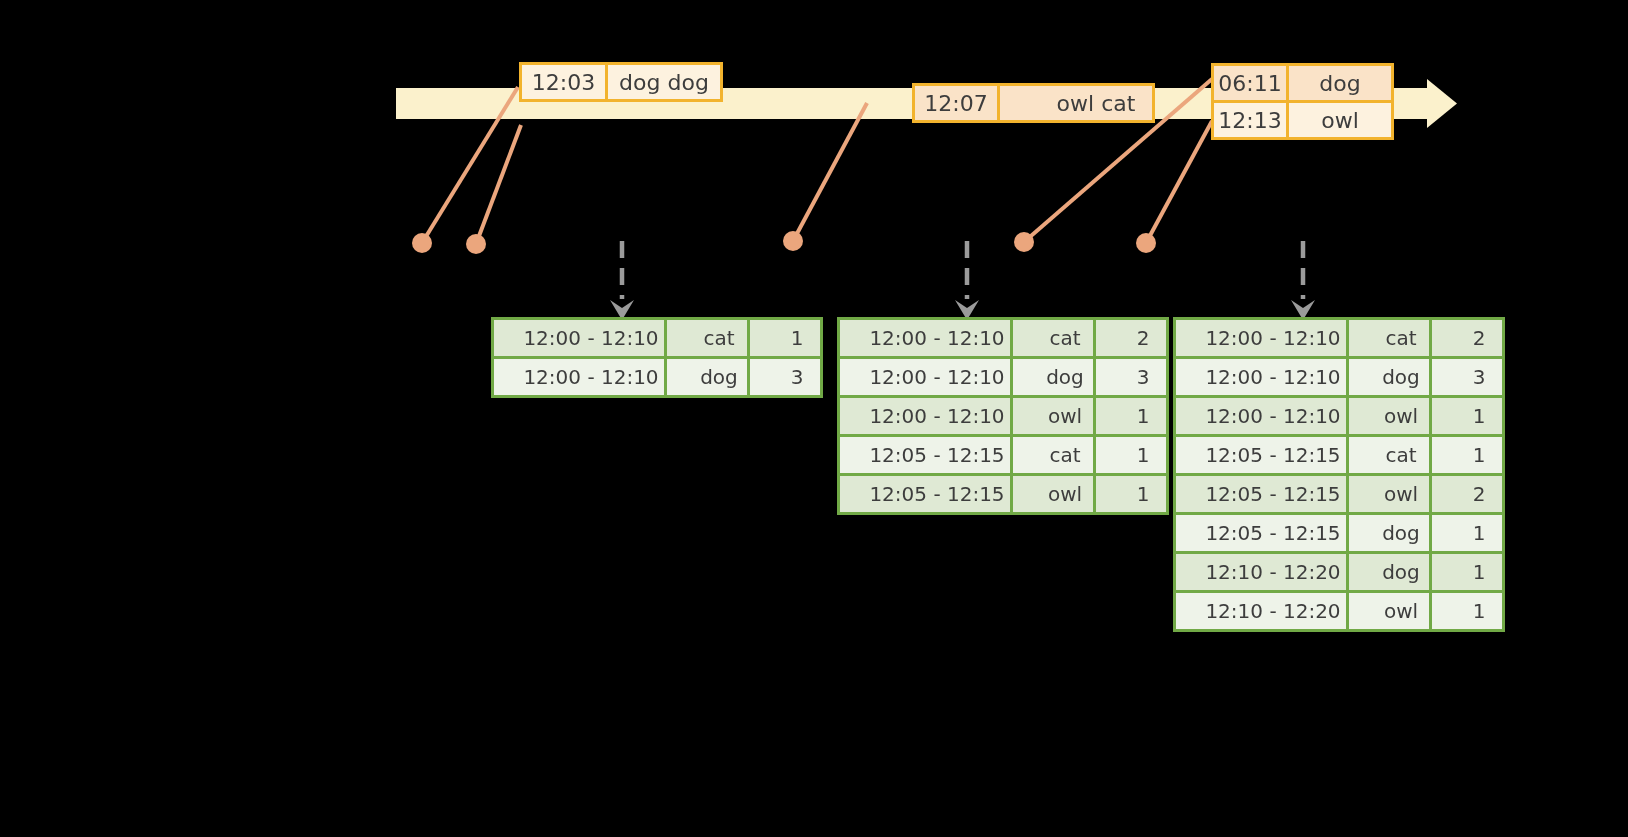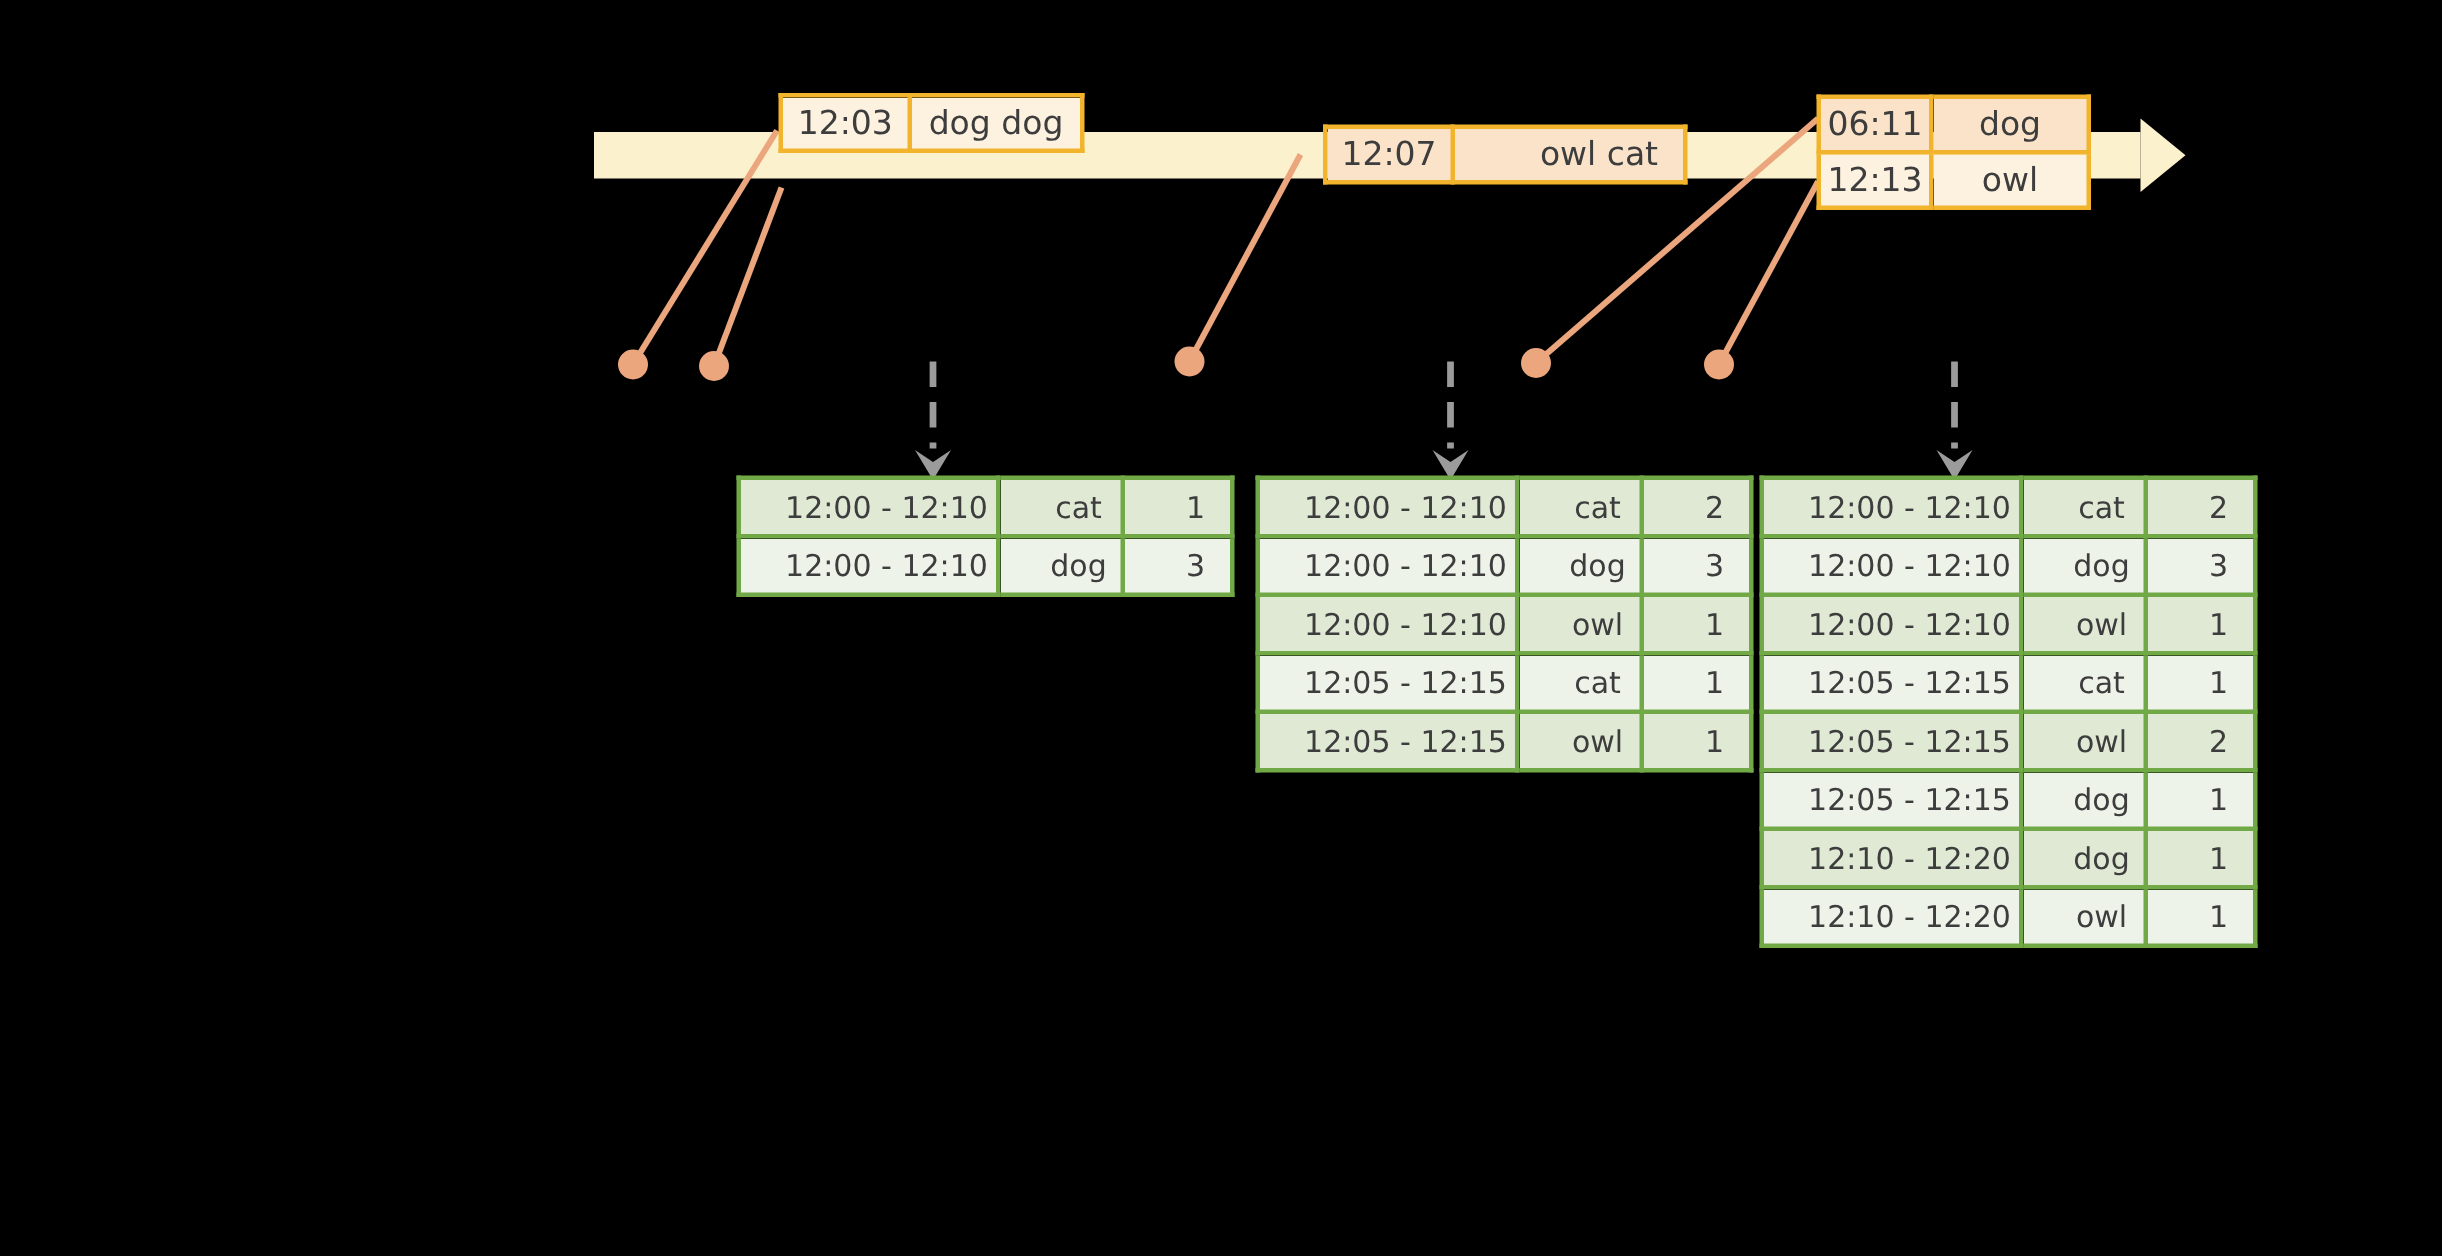"12:07" table.event-table { left: 882px -> 912px }
